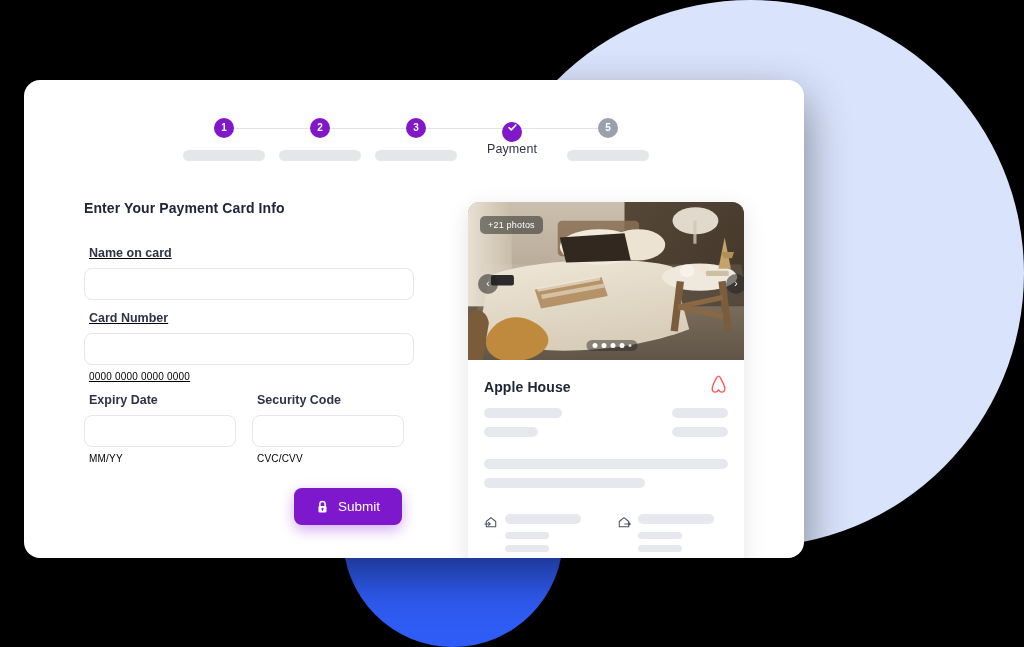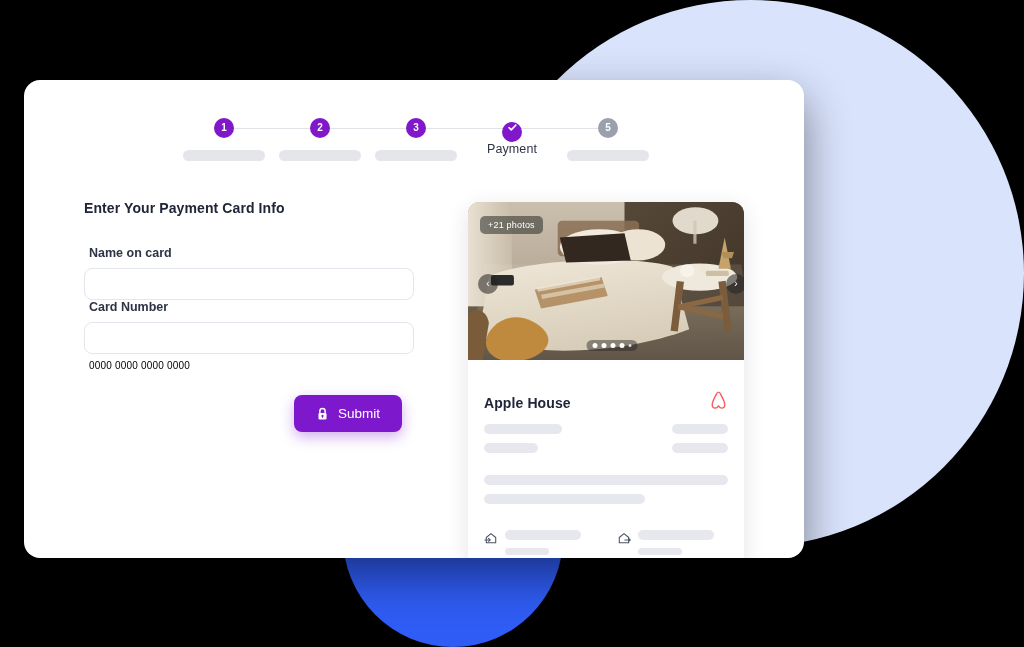"Name on card" .field { margin-bottom: 0 -> 11px; text-decoration: none -> underline }
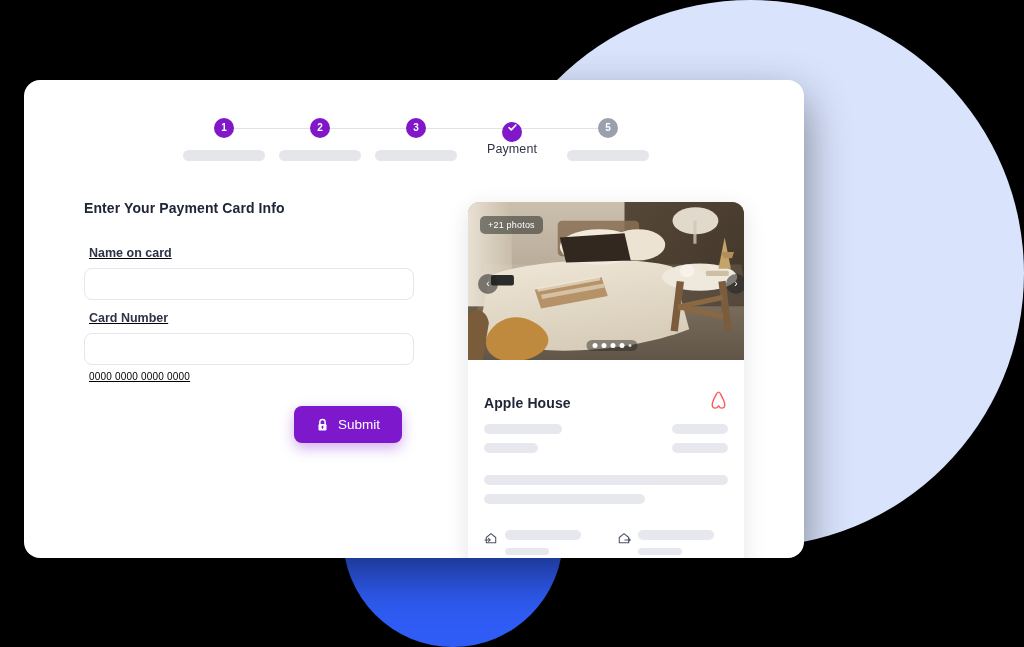"Apple House" .listing-body { padding: 30px 16px 0 16px -> 14px 16px 0 16px }
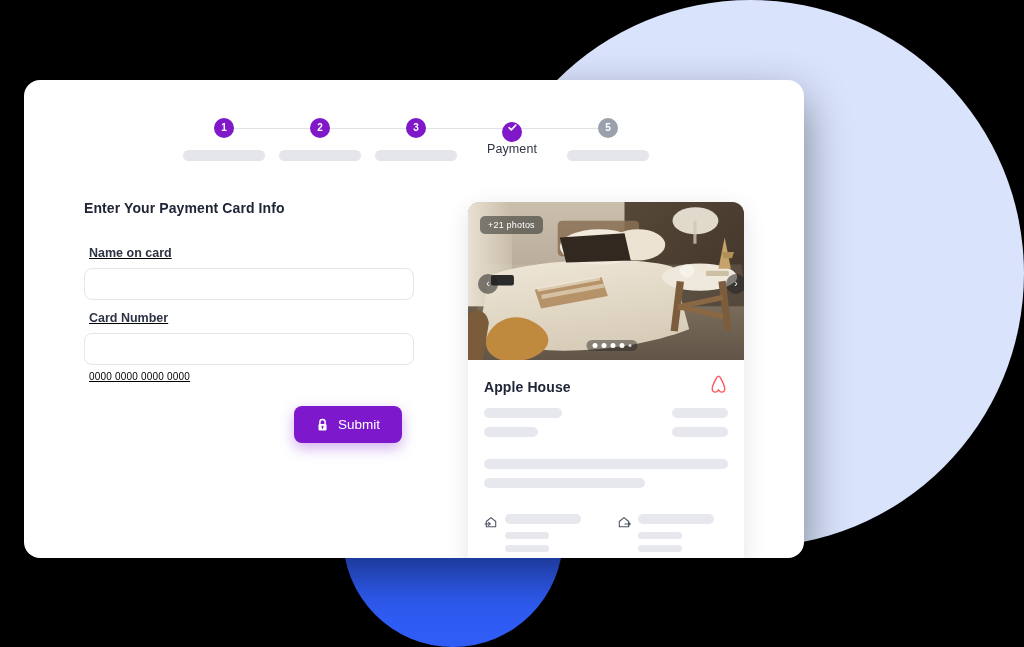"Expiry Date" div.row { html: none -> <div> <div> <label>Expiry Date</label> <input> <span>MM/YY</span> </div> <div> <label>Security Code</label> <input> <span>CVC/CVV</span> </div> </div> }
